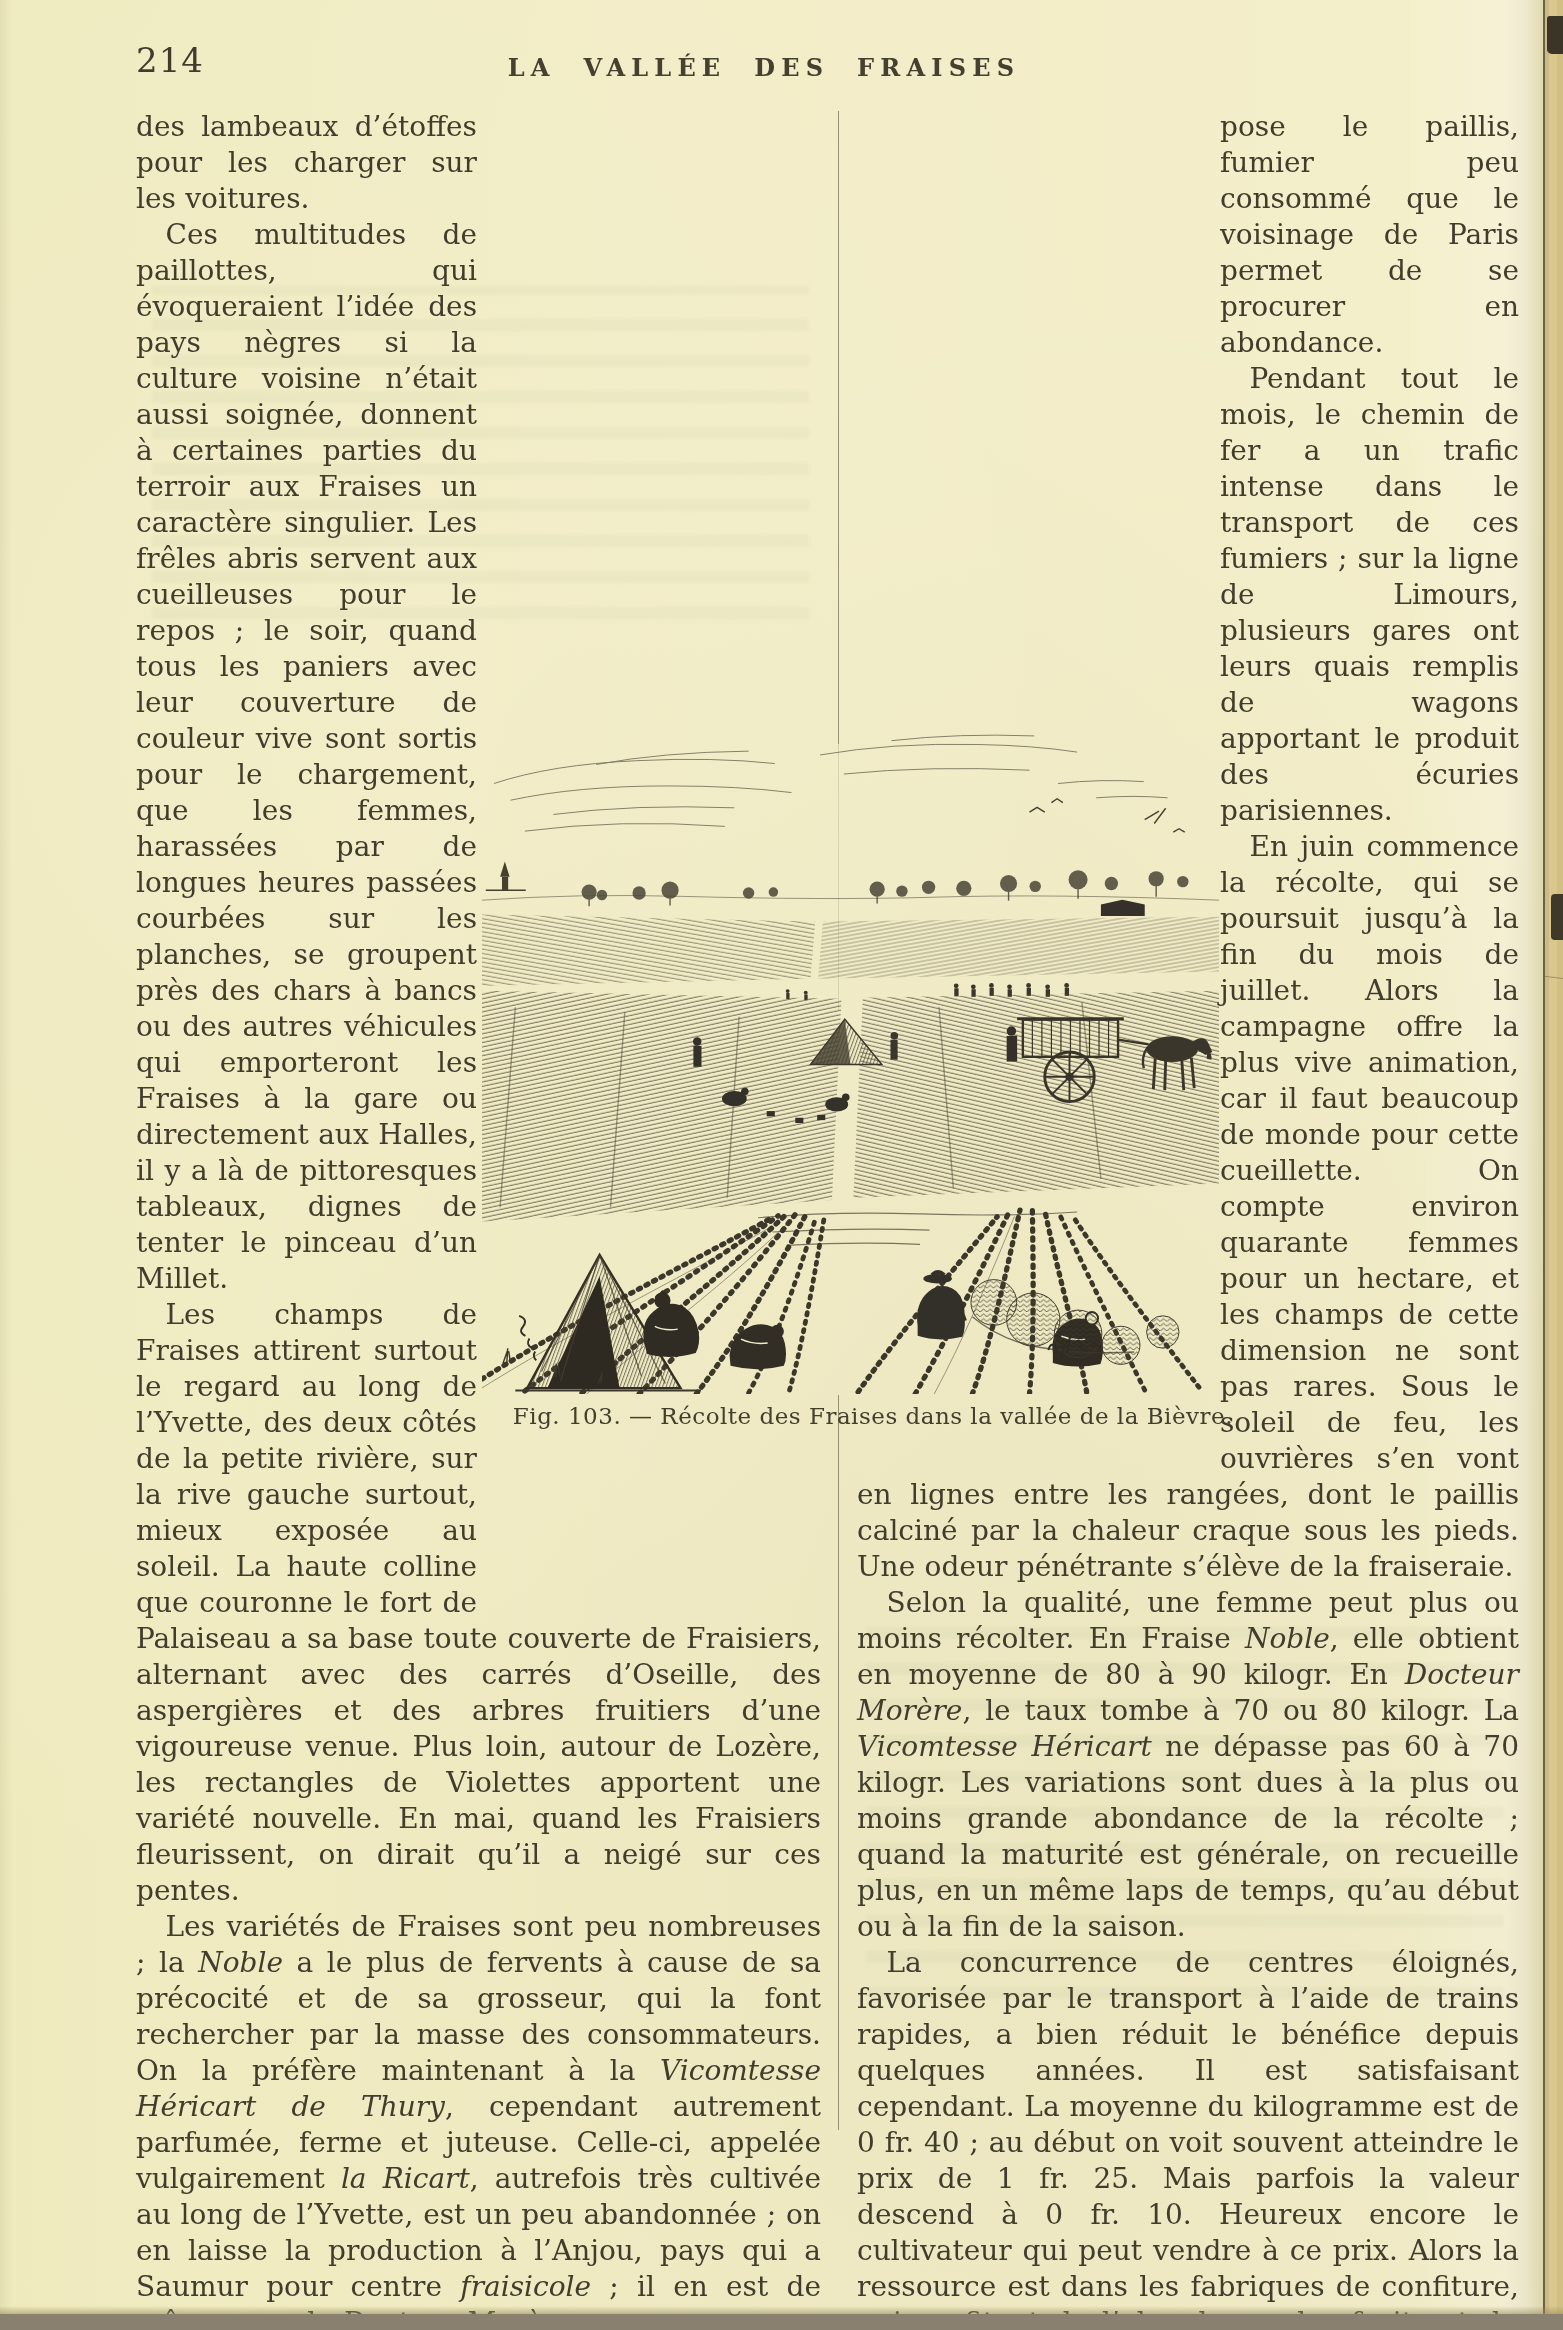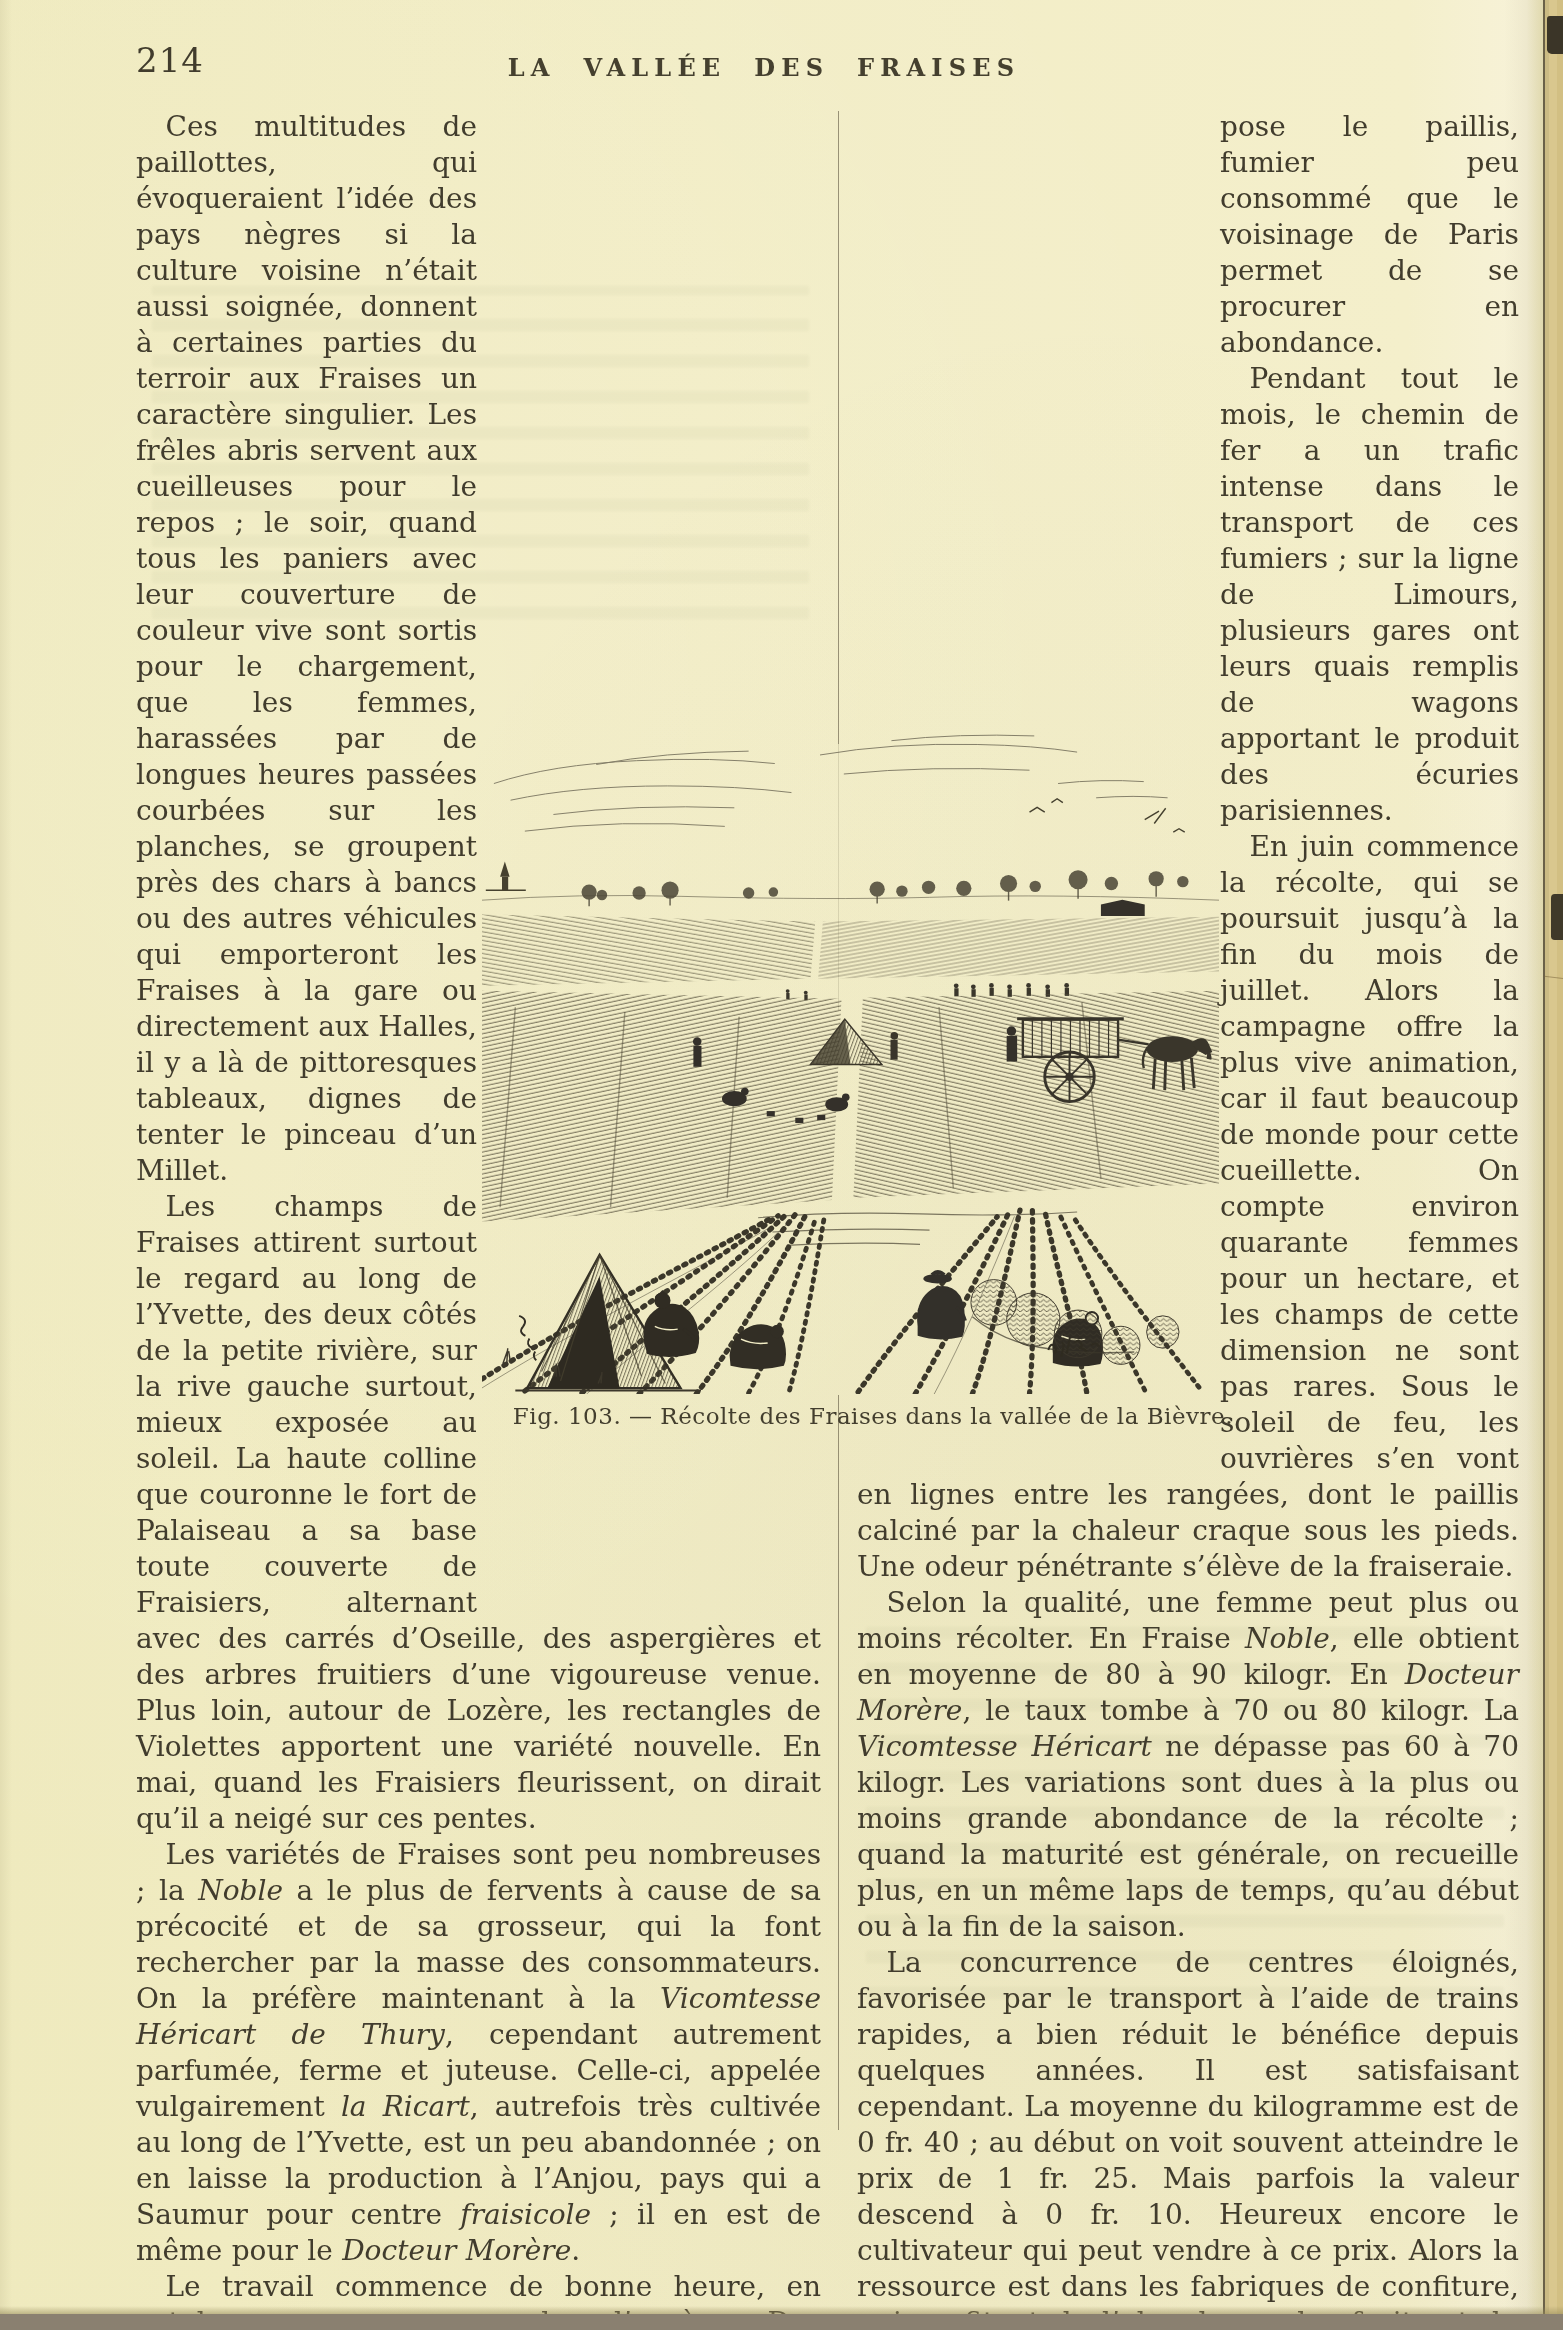"des lambeaux d’étoffes pour les" p.para { html: none -> <p><span>des lambeaux d’étoffes pour les charger sur les voitures.</span></p> }
